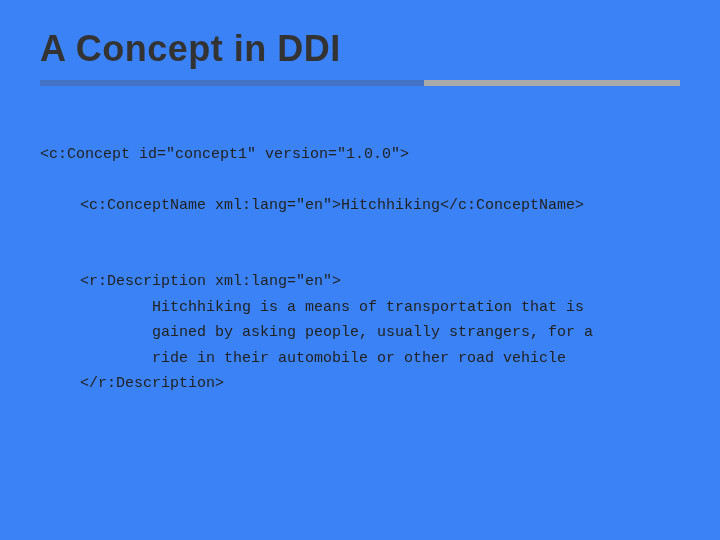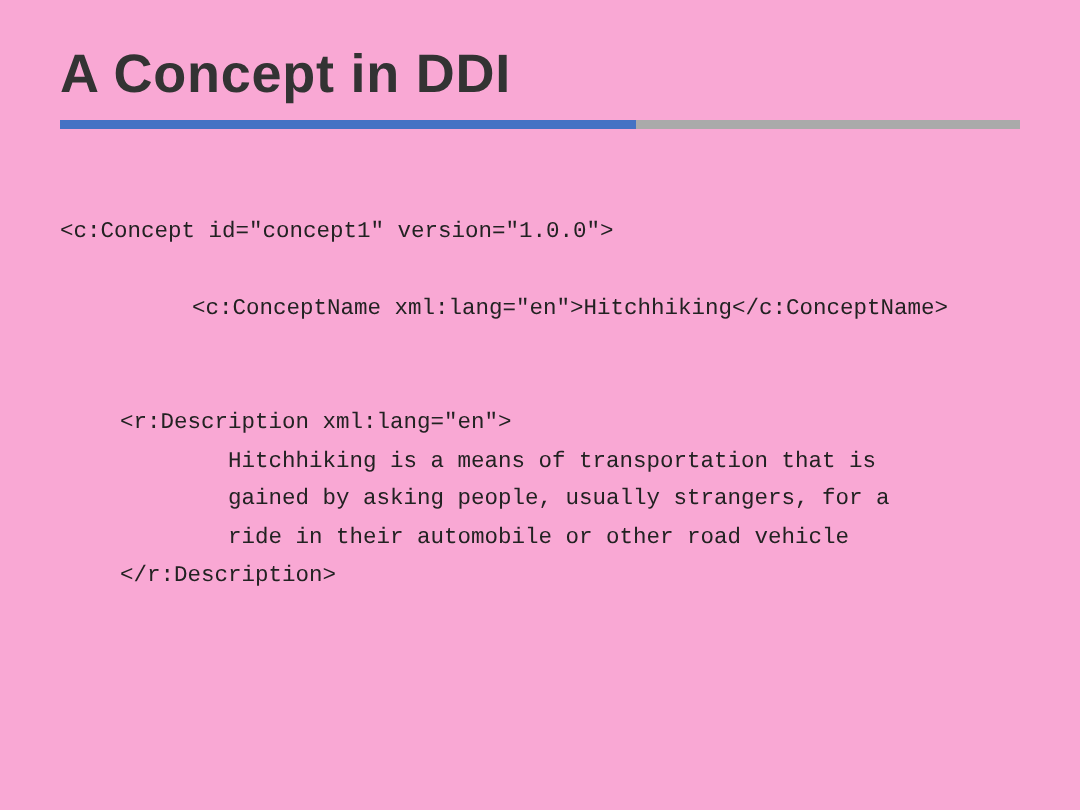"A Concept in DDI" .slide { background: #f9a8d4 -> #3b82f6 }
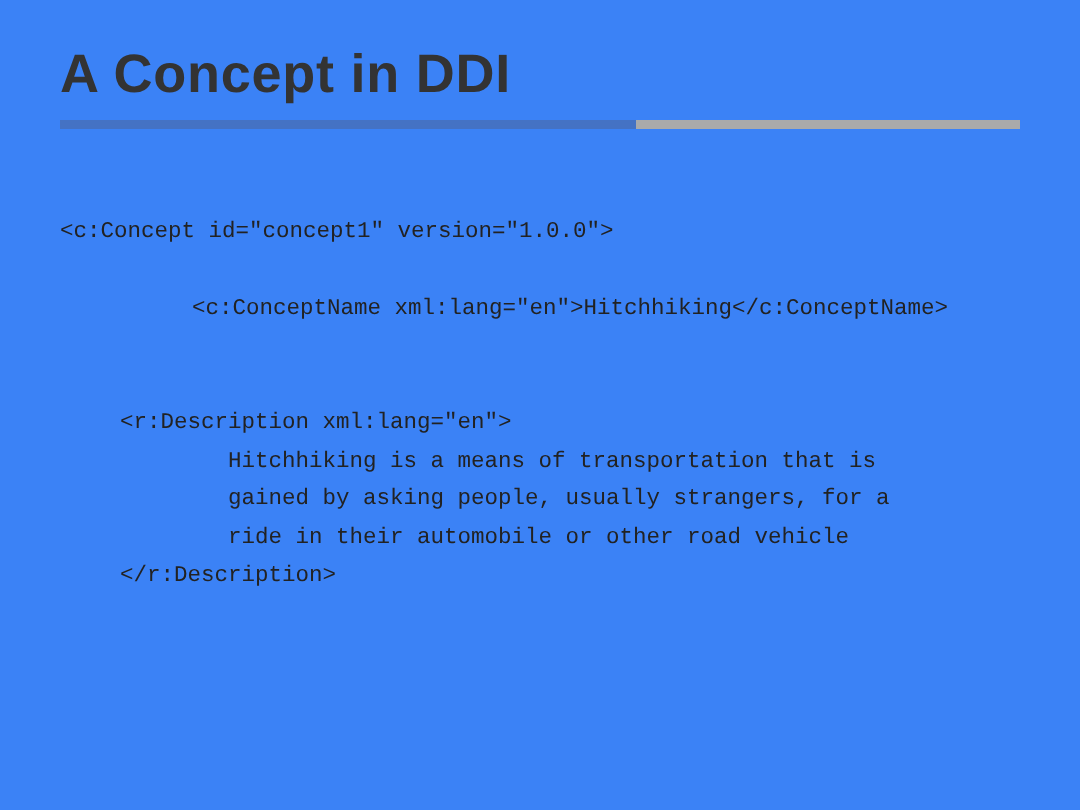"<c:ConceptName" span.indent1 { text-align: center -> none }
